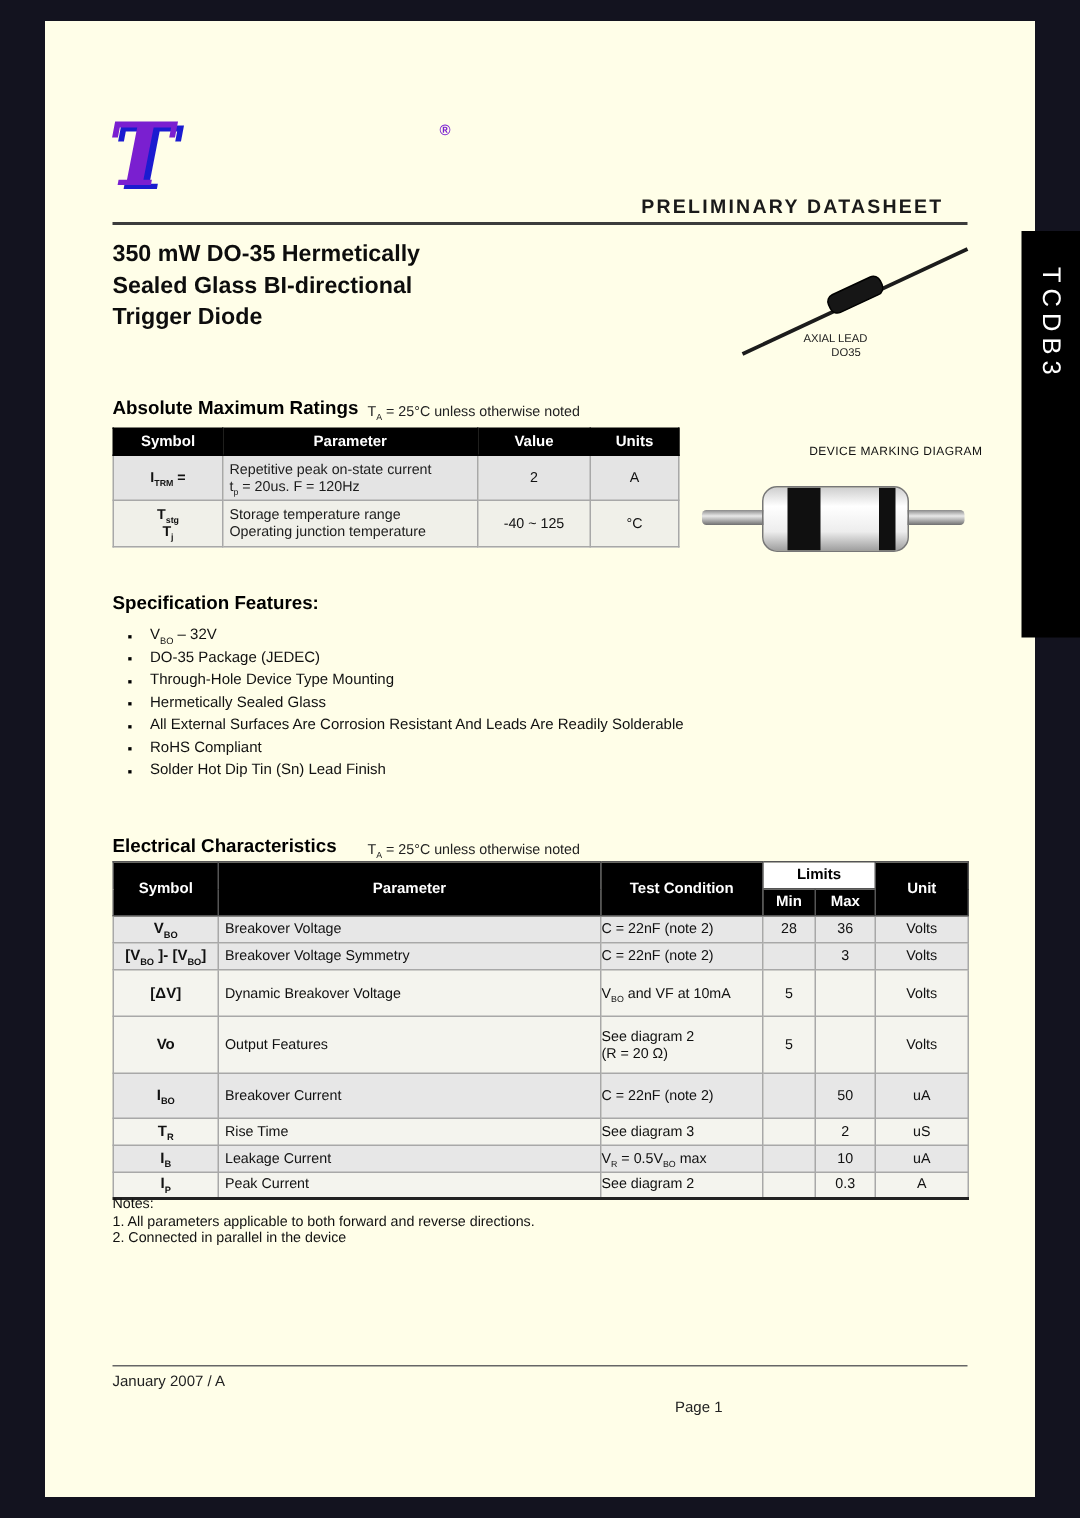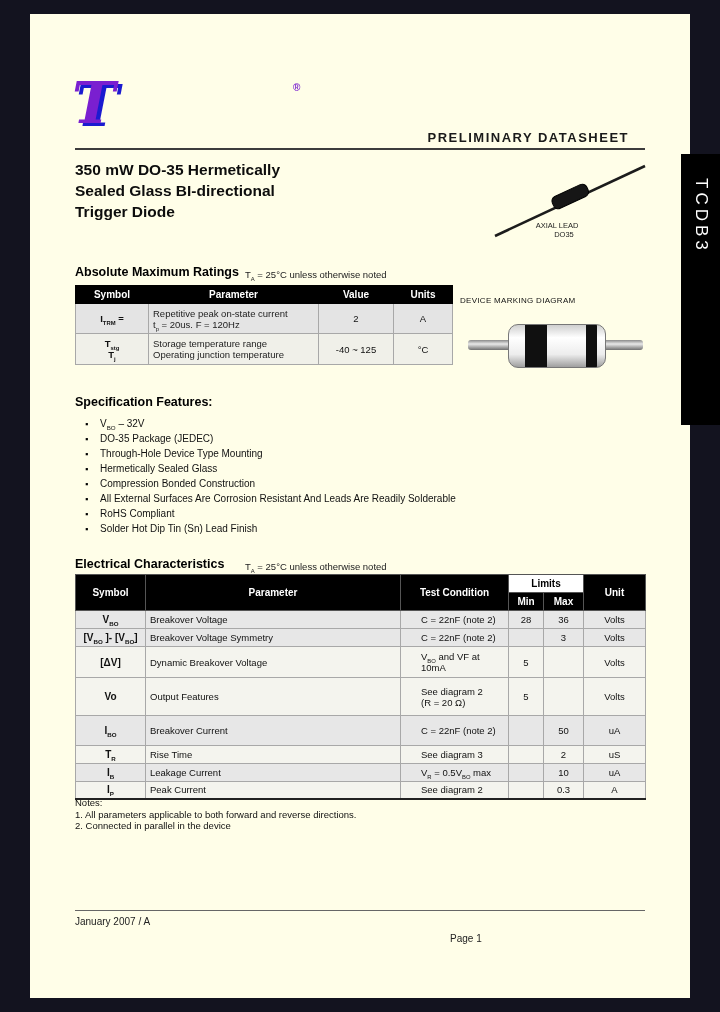"DEVICE MARKING DIAGRAM" .devmark-label { text-align: left -> right }
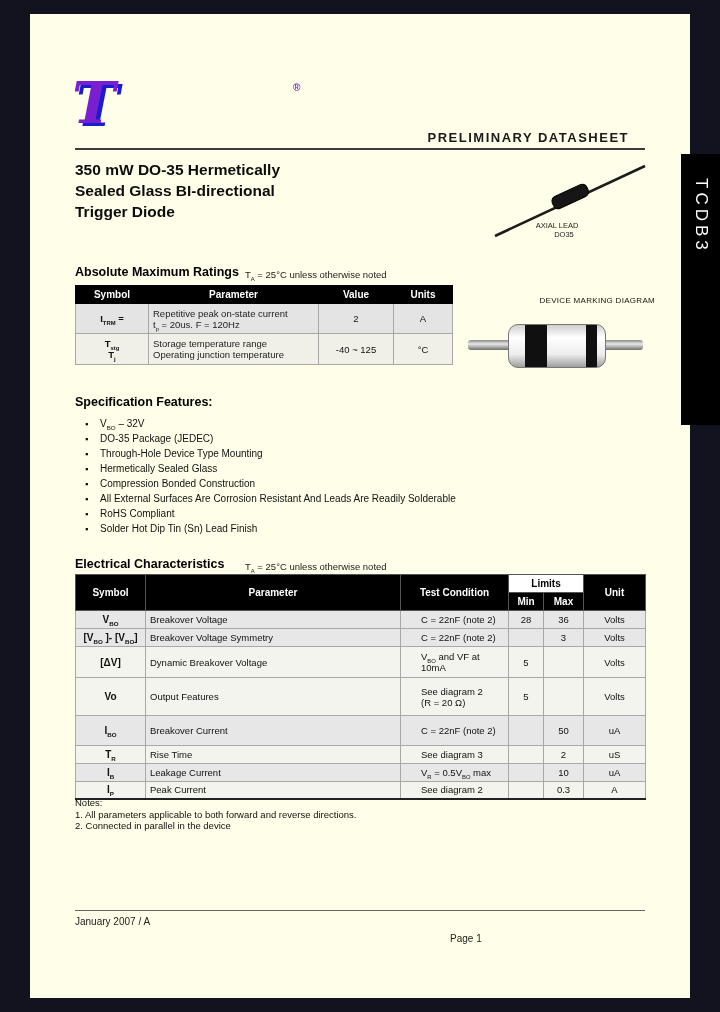"Compression Bonded Construction" li { html: <li>Compression Bonded Construction</li> -> none }
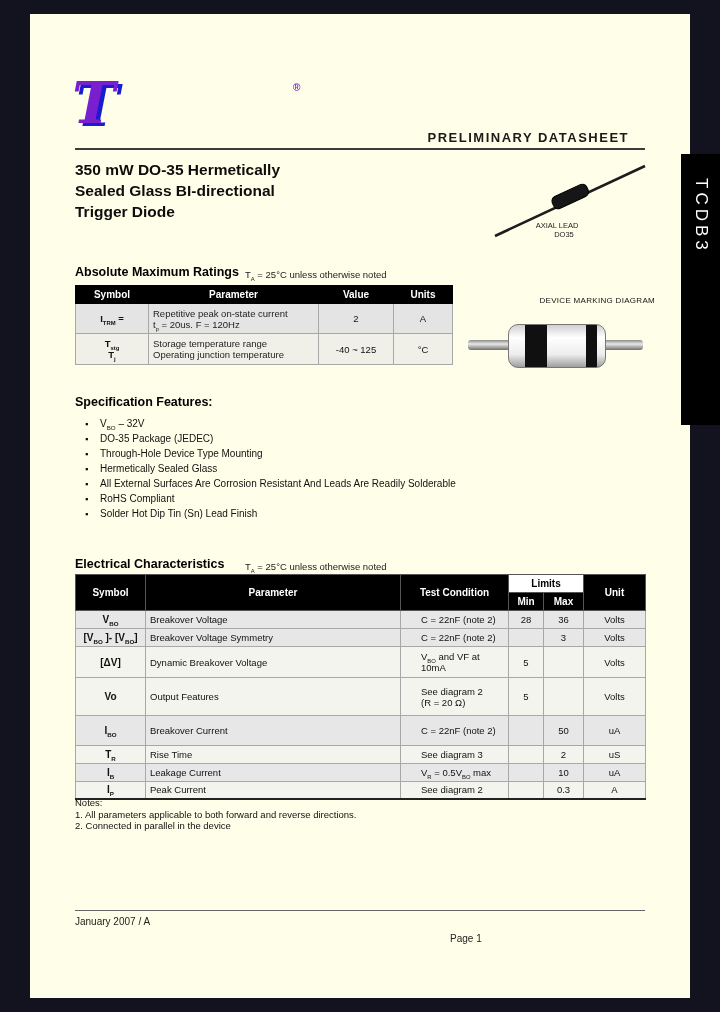"C = 22nF (note 2)" .elec-table td.cell-tc { padding-left: 20px -> 0 }
